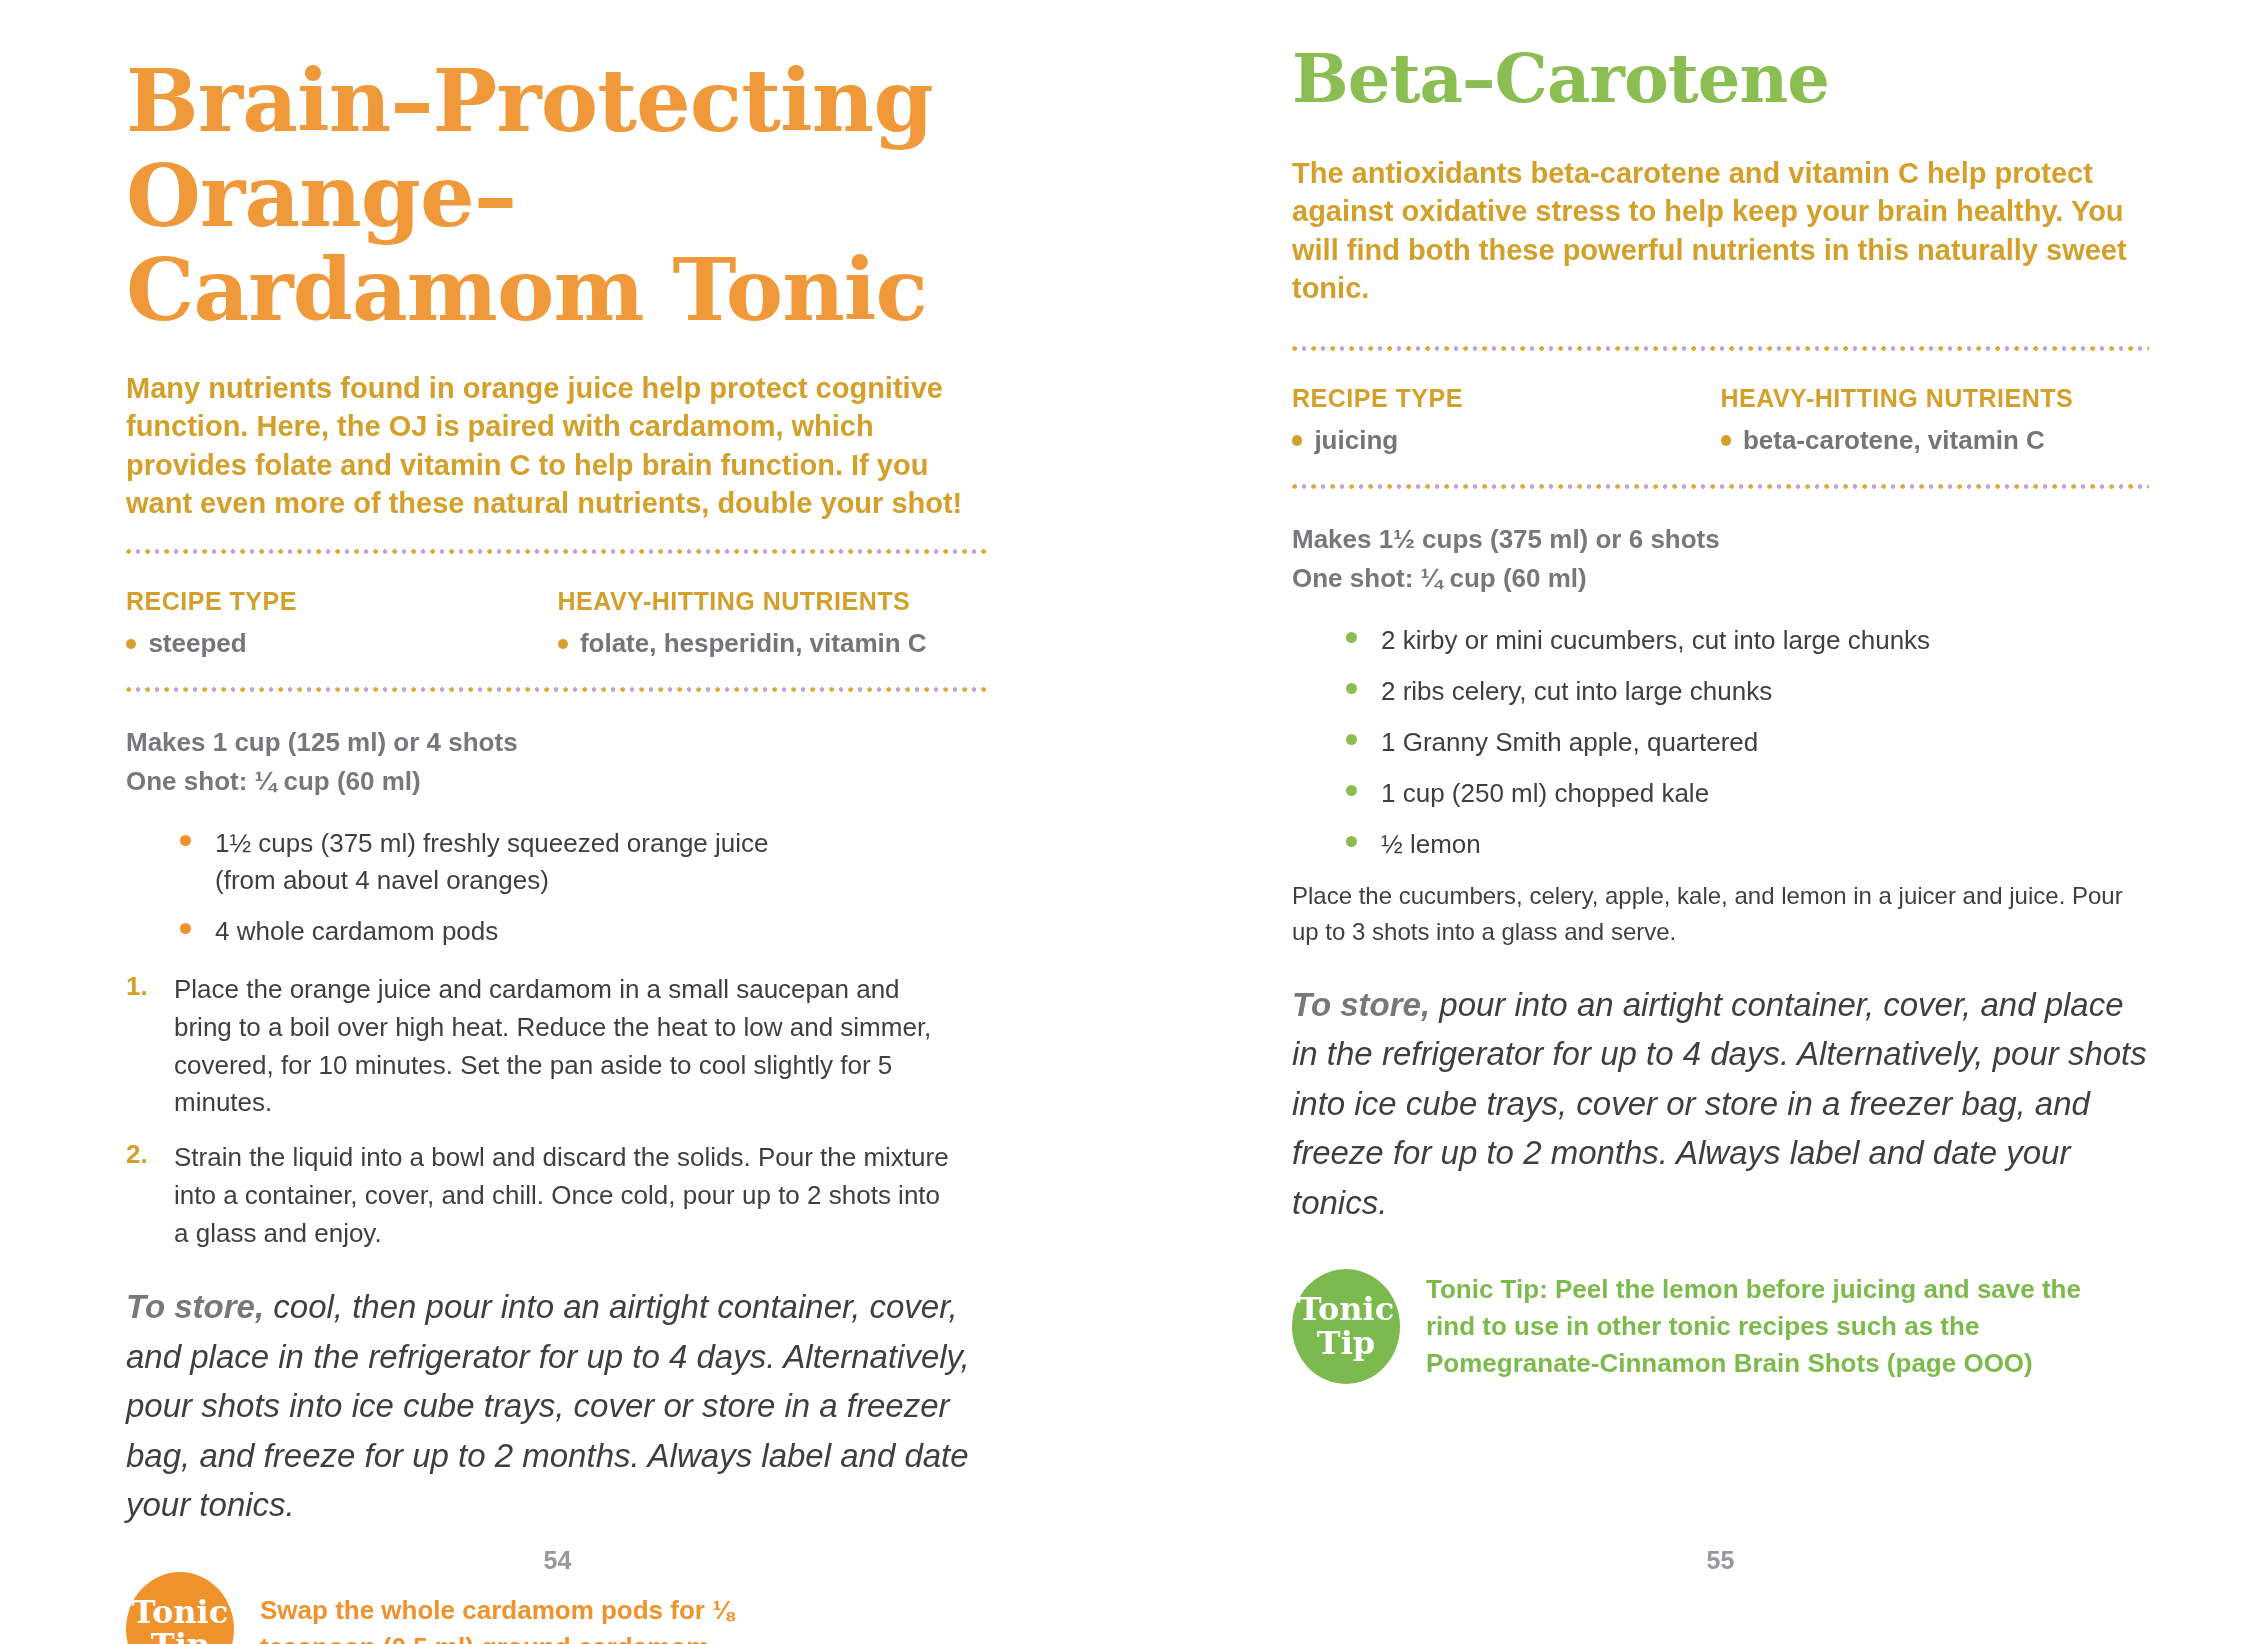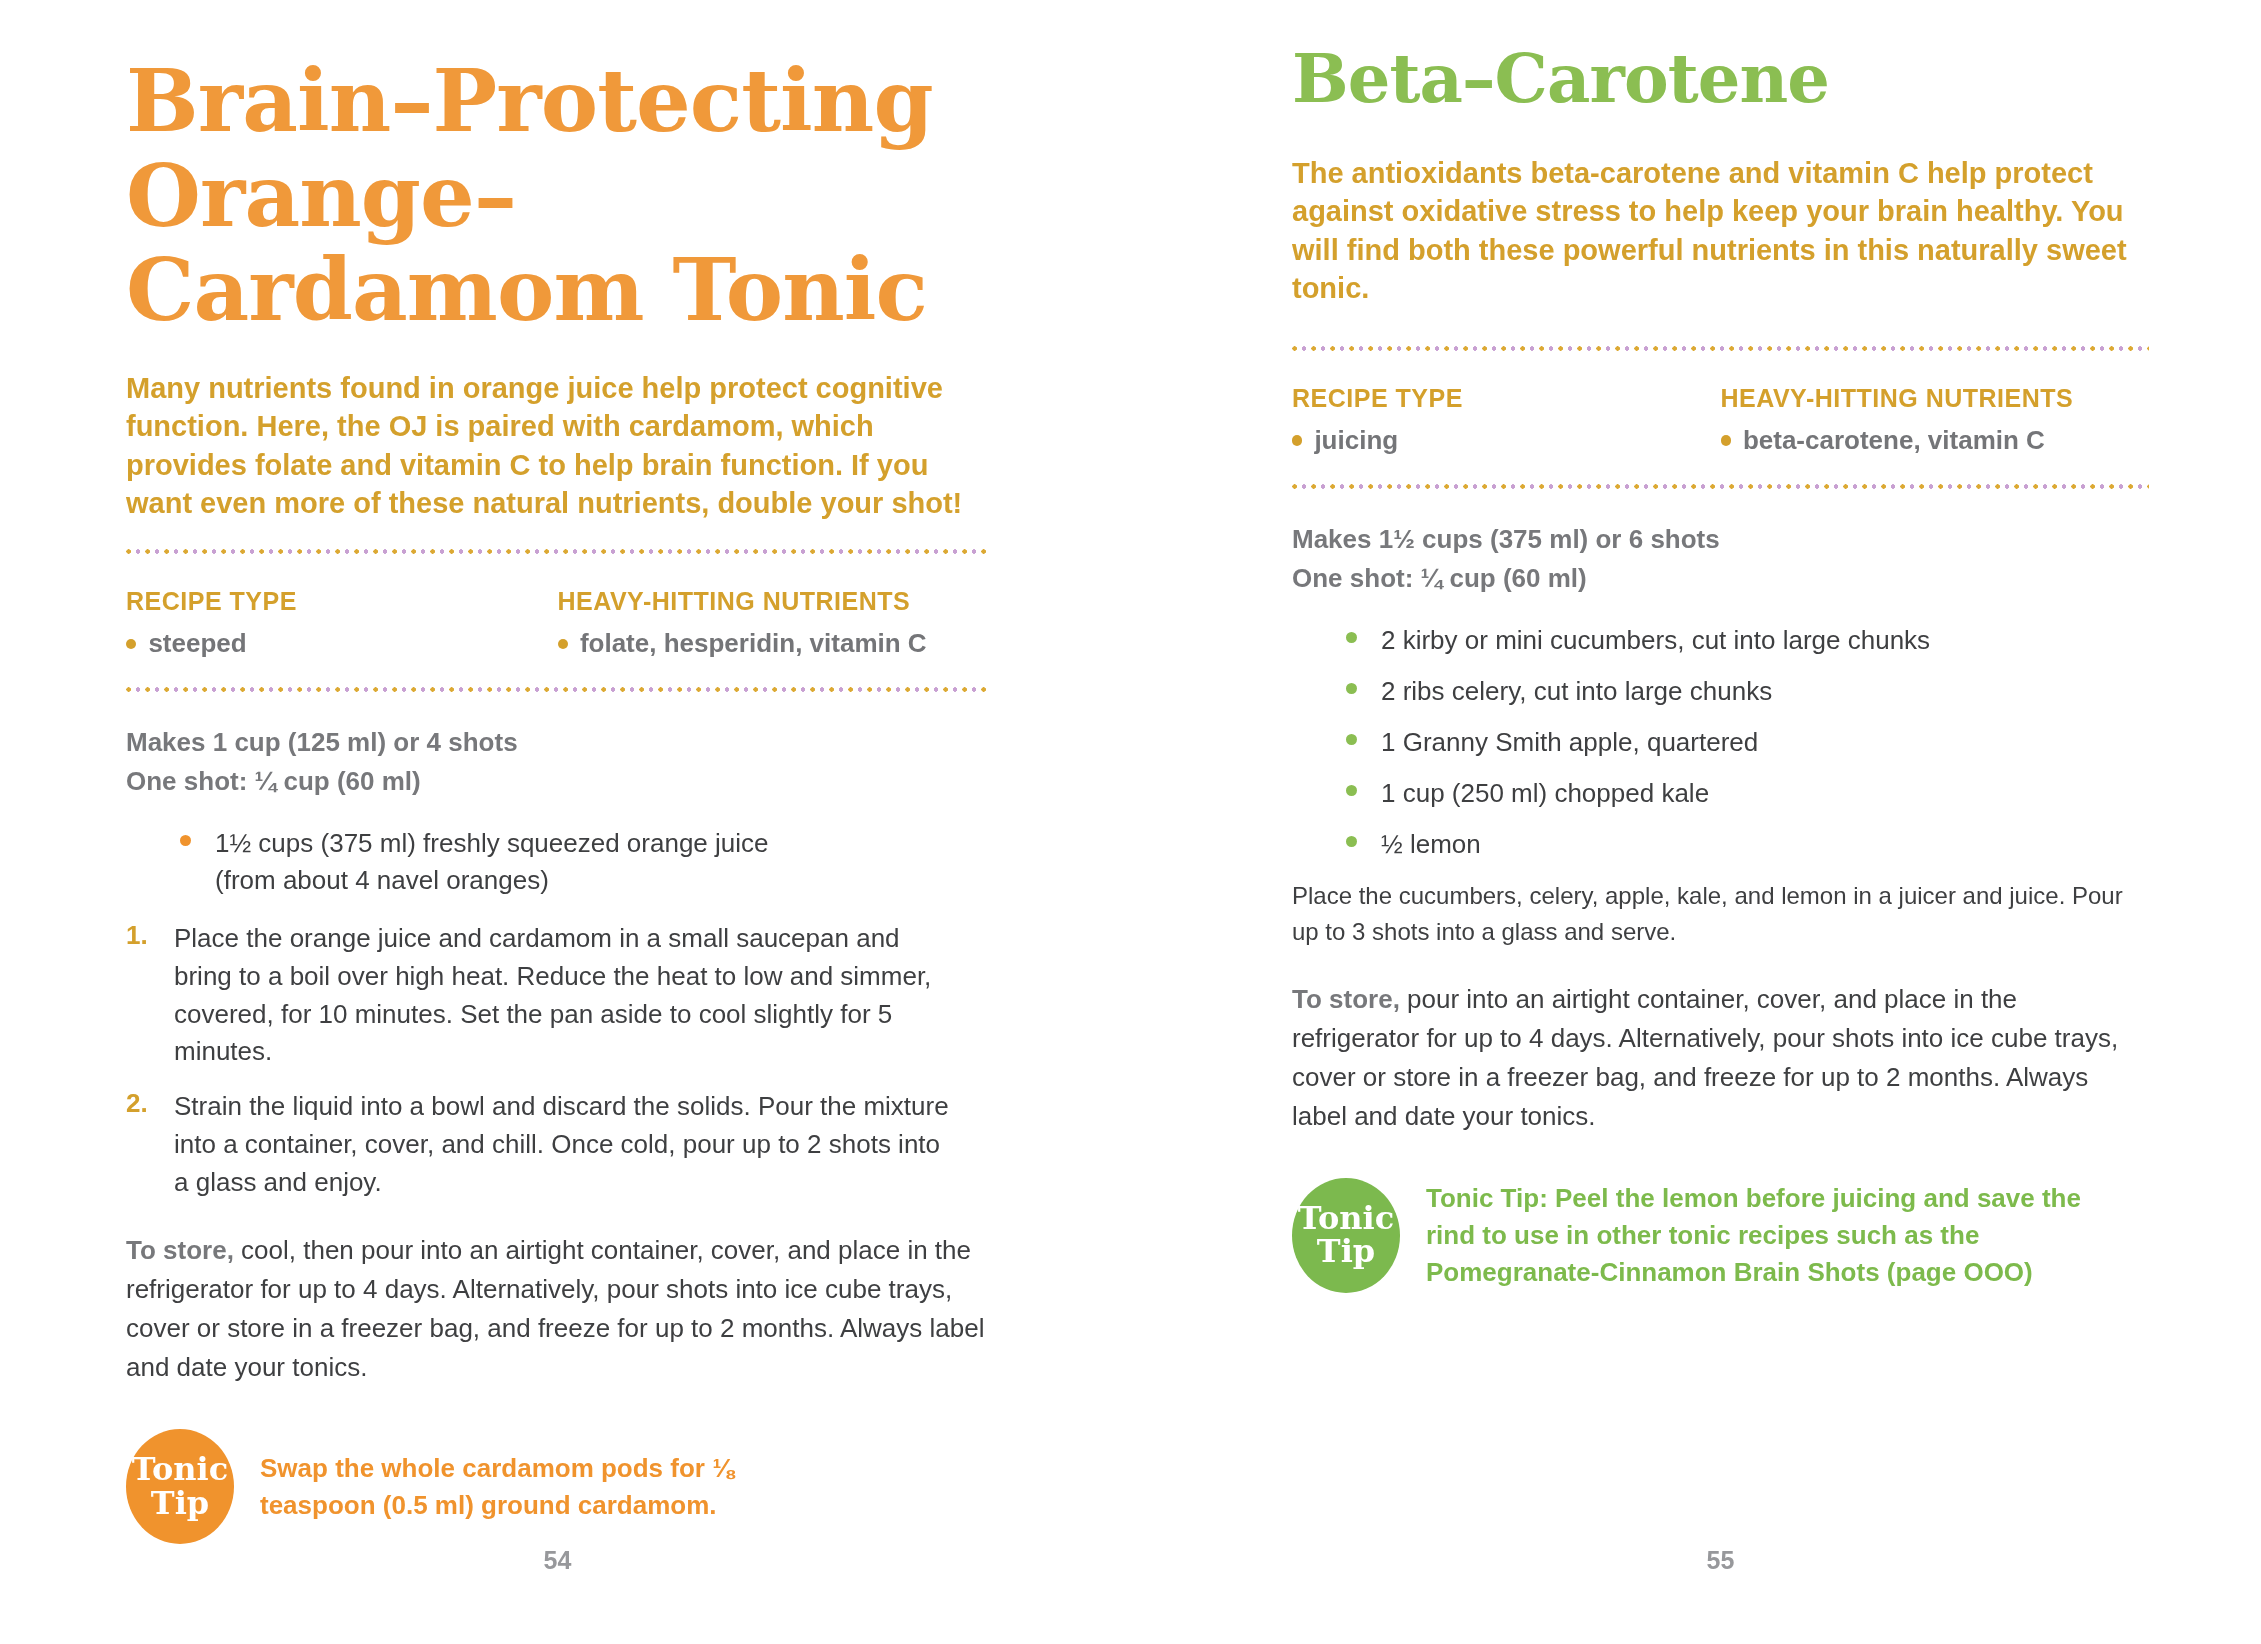"4 whole cardamom pods" li { html: none -> <li> <span></span> <span>4 whole cardamom pods</span> </li> }
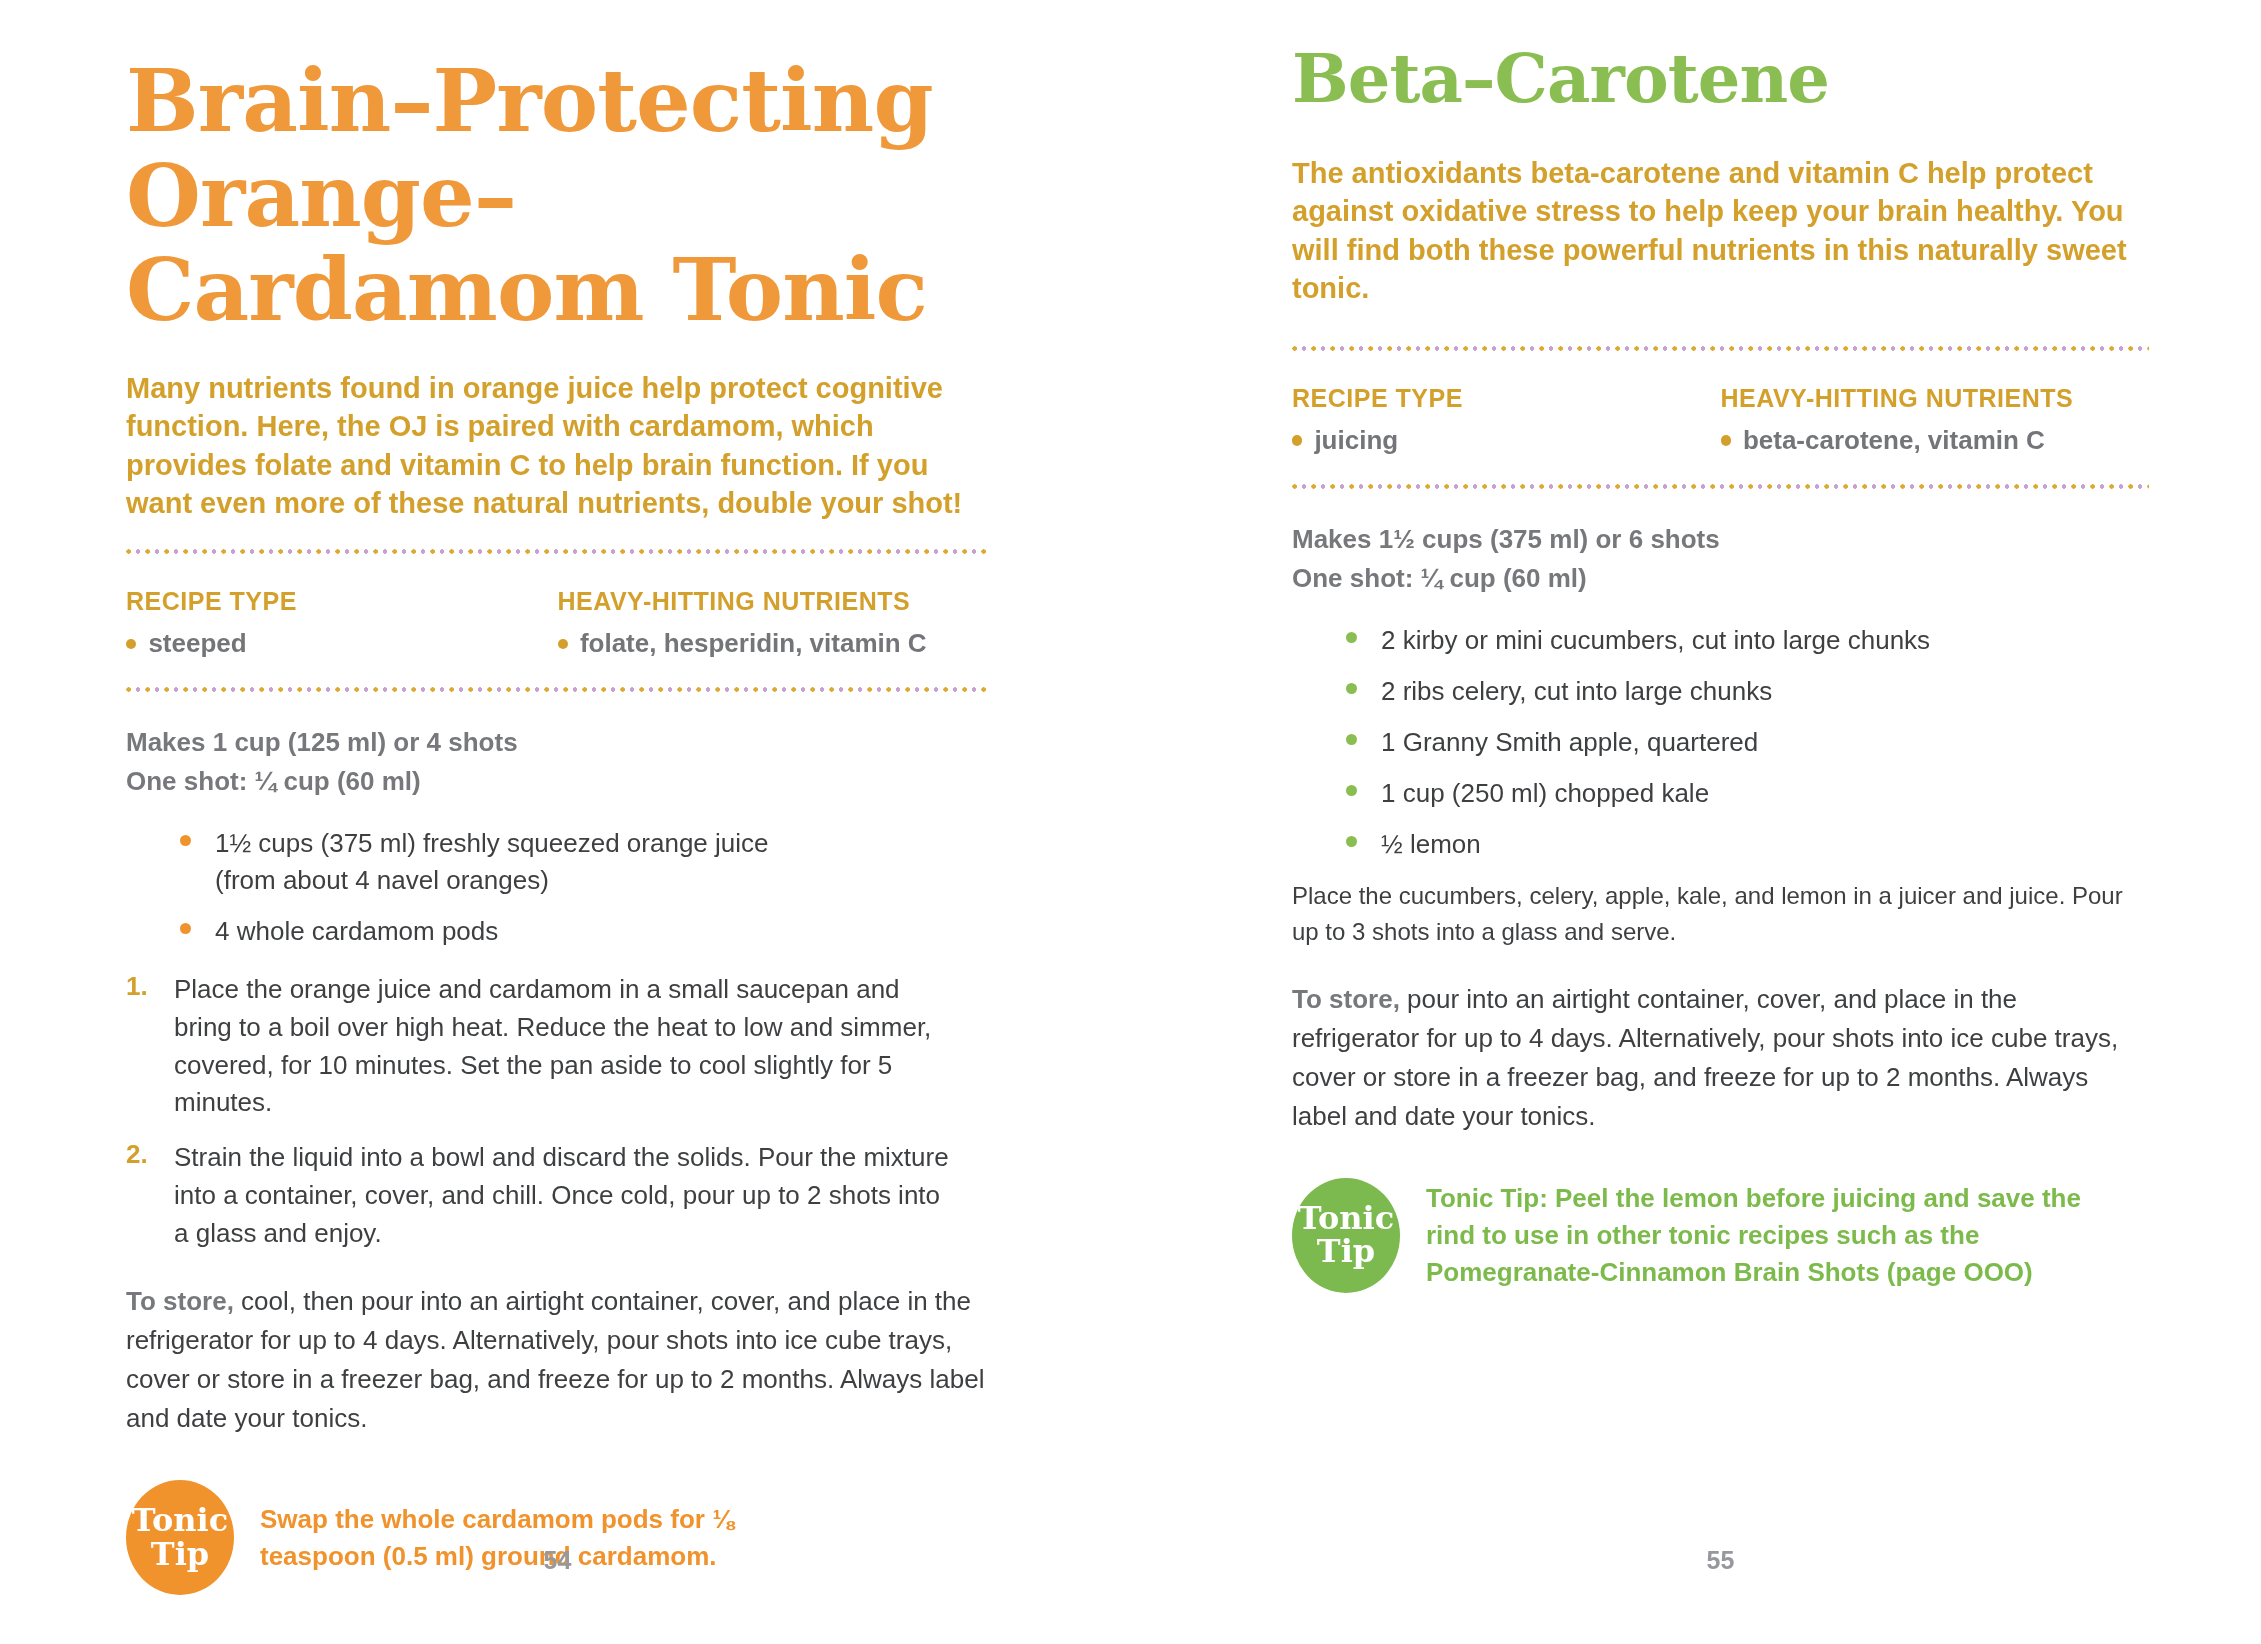"To store, pour into an" .store { font-size: 26px -> 33px; font-style: none -> italic }
